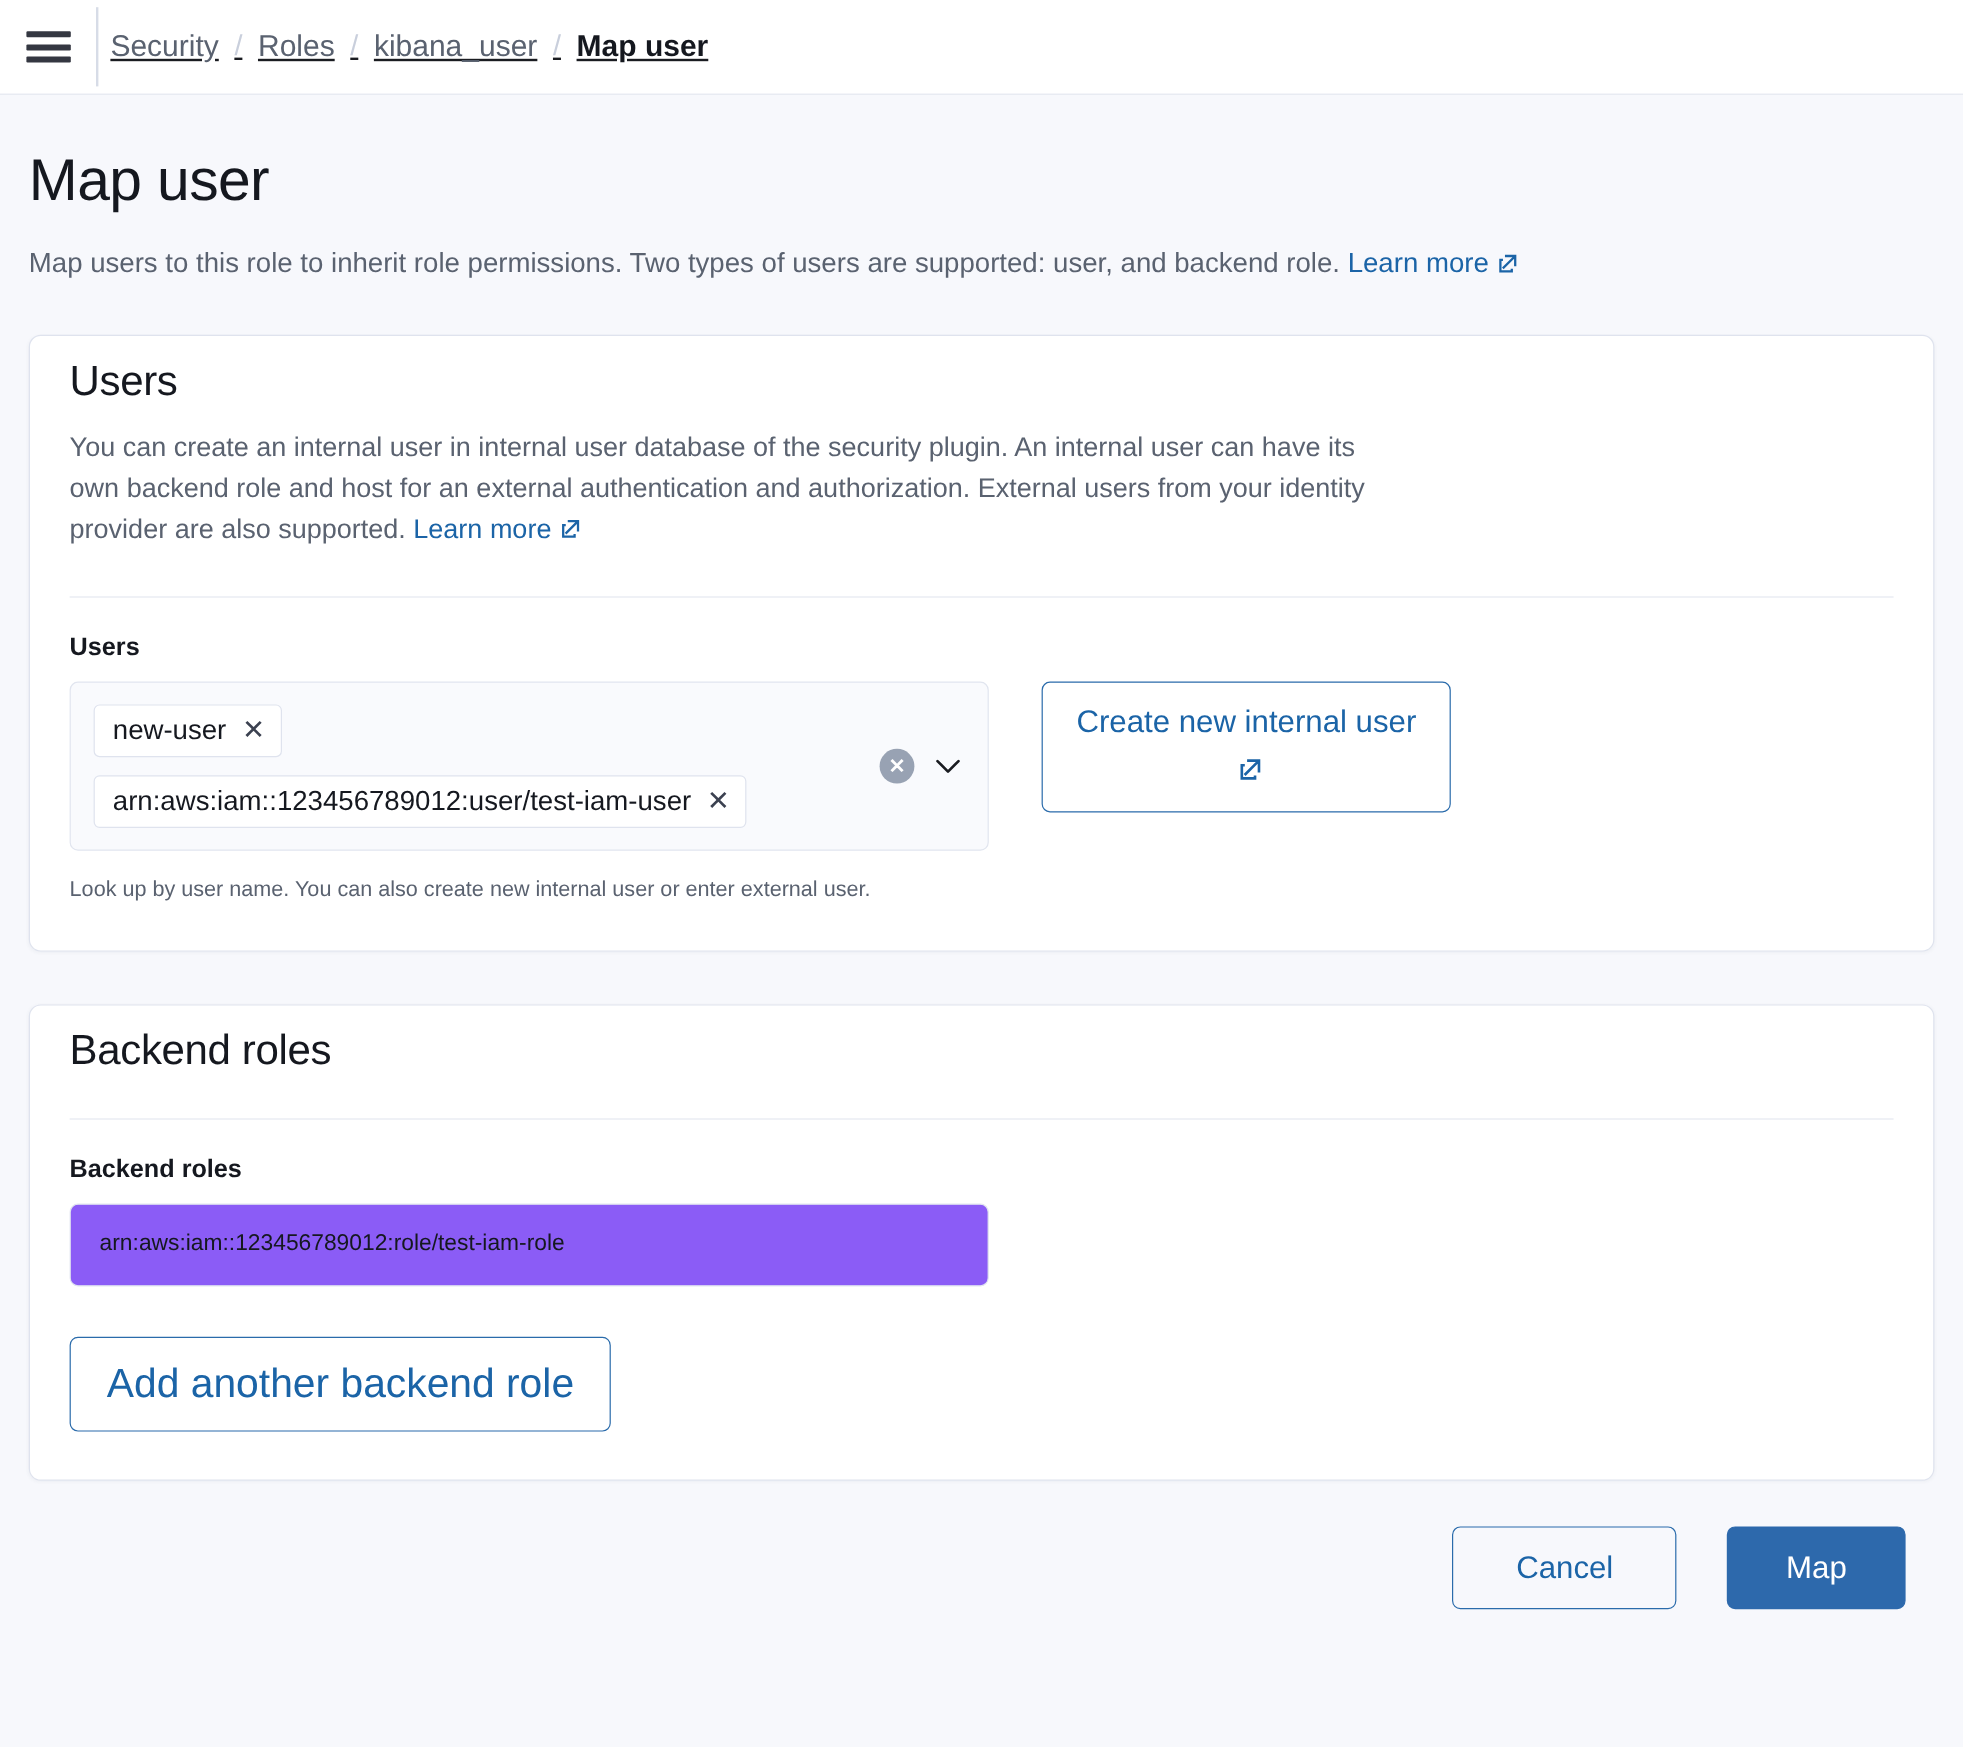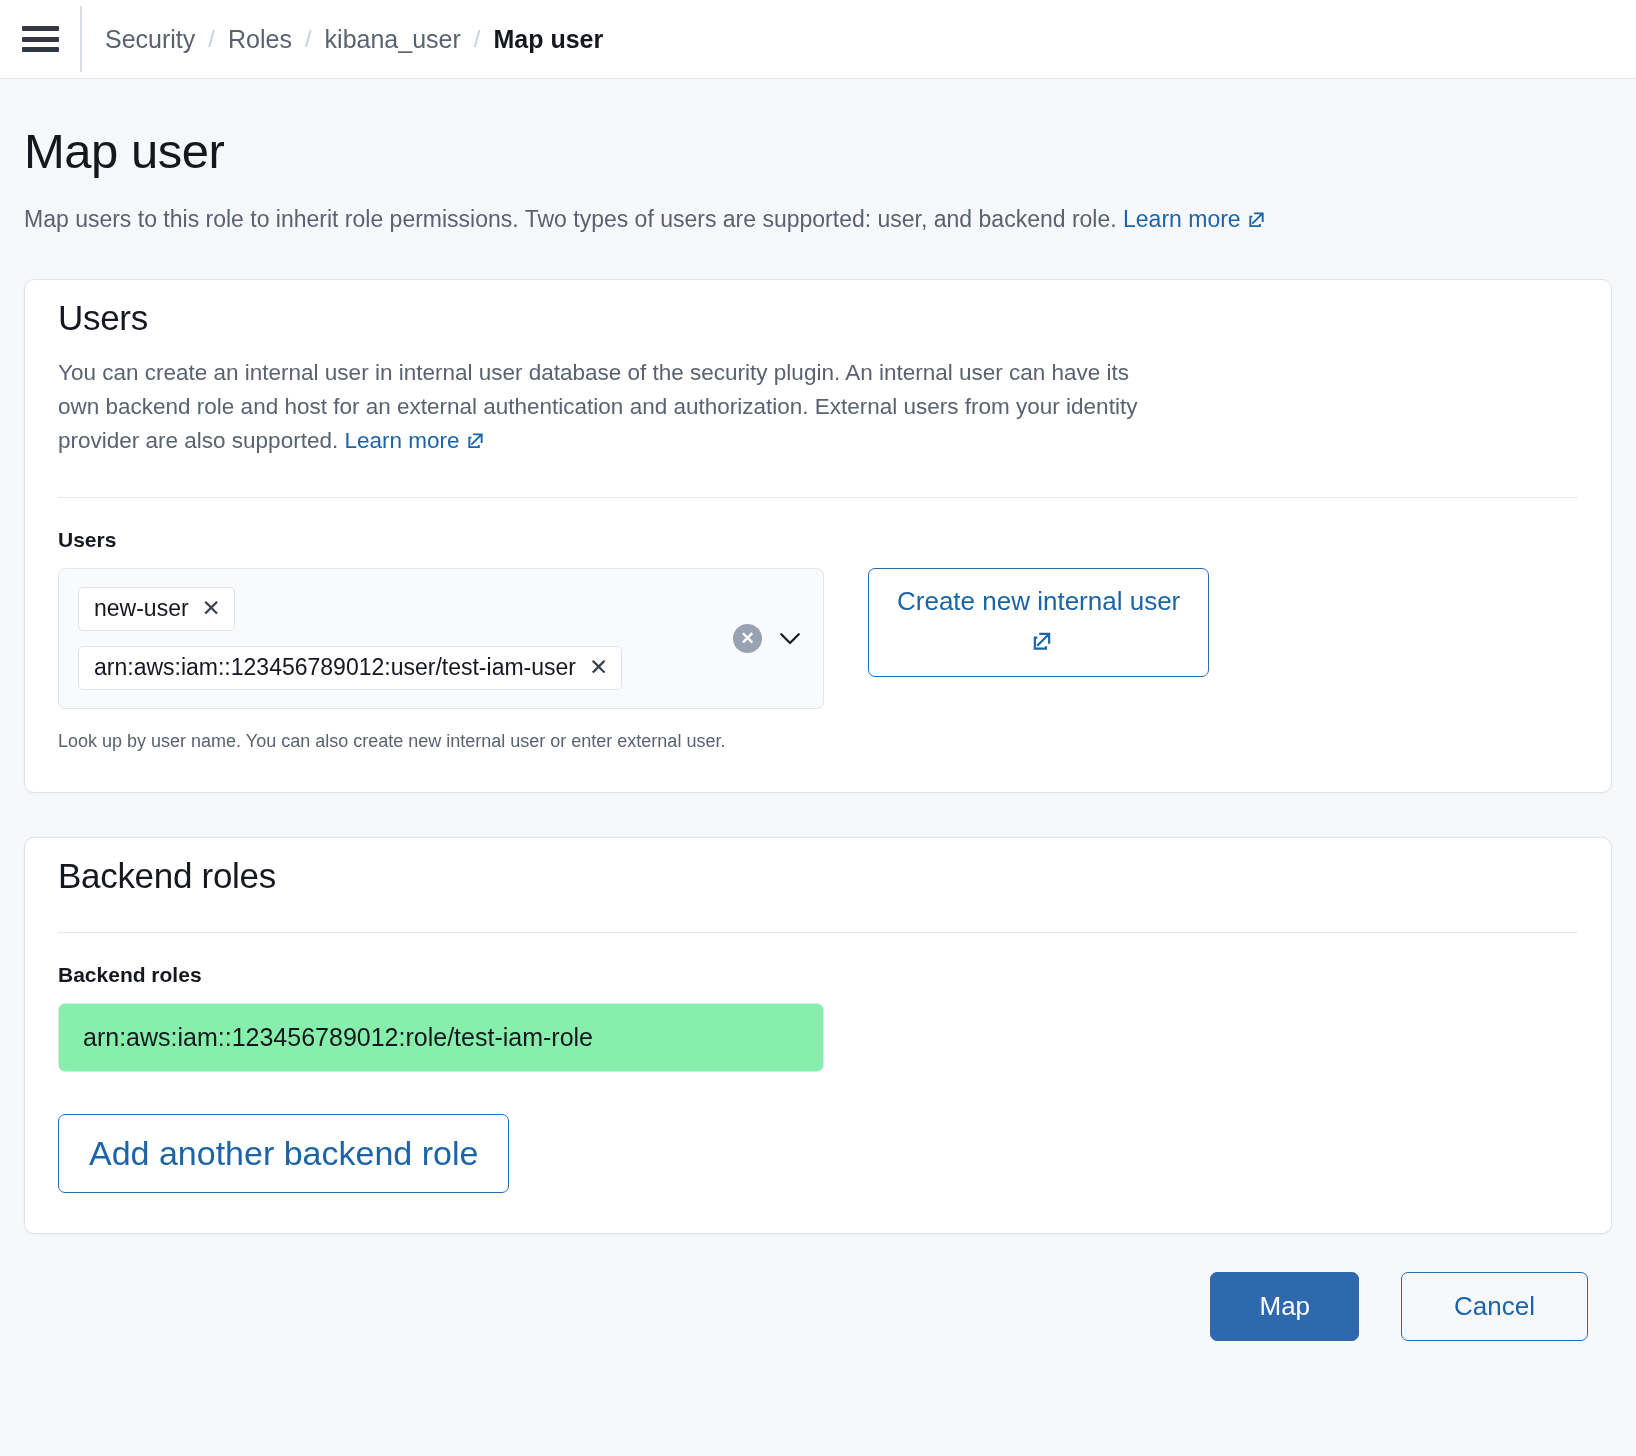"Security" .breadcrumb { padding-left: 23px -> 10px; text-decoration: none -> underline }
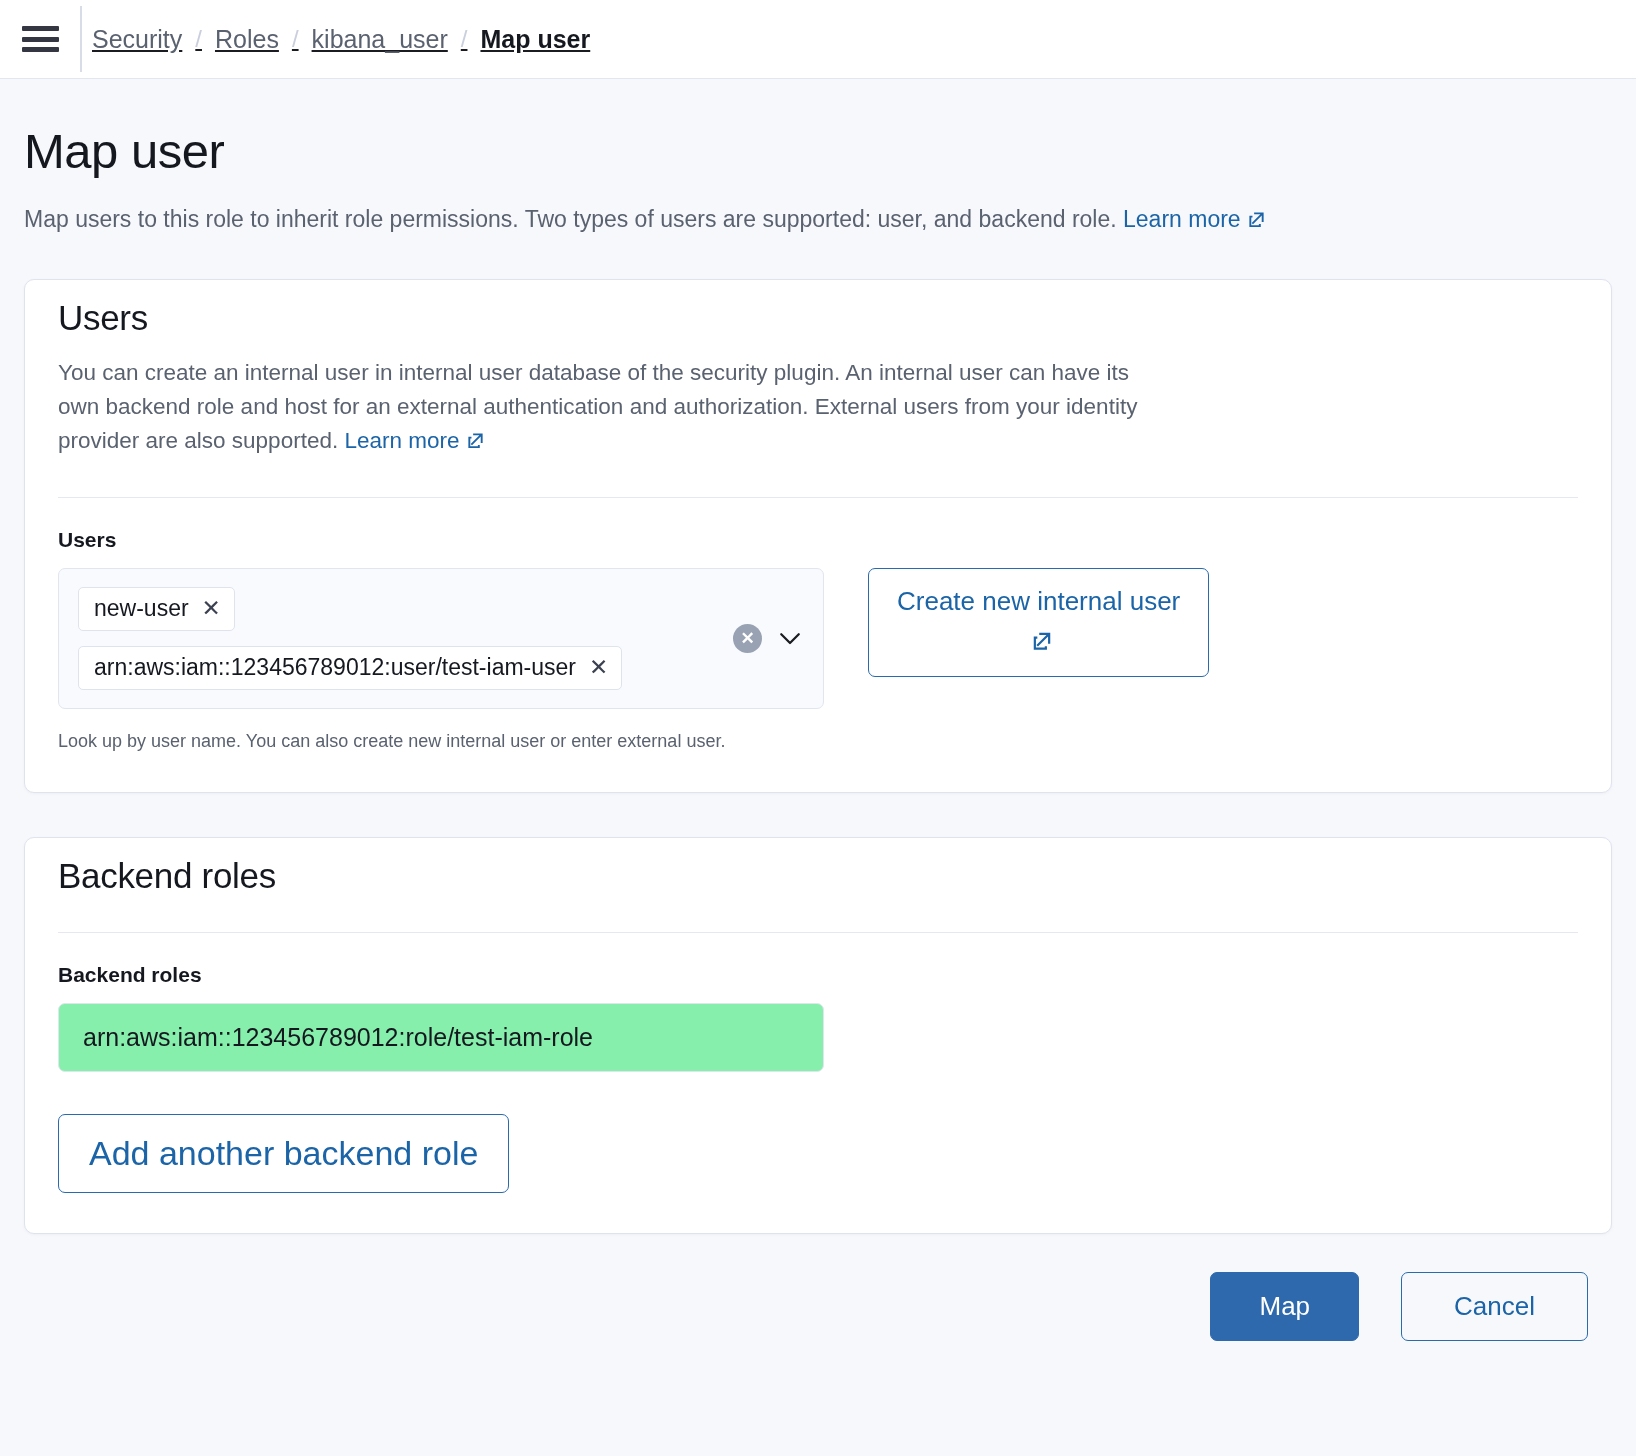"arn:aws:iam::123456789012:role/test-iam-" .role-input { background: #86efac -> #8b5cf6; font-size: 25px -> 19px }
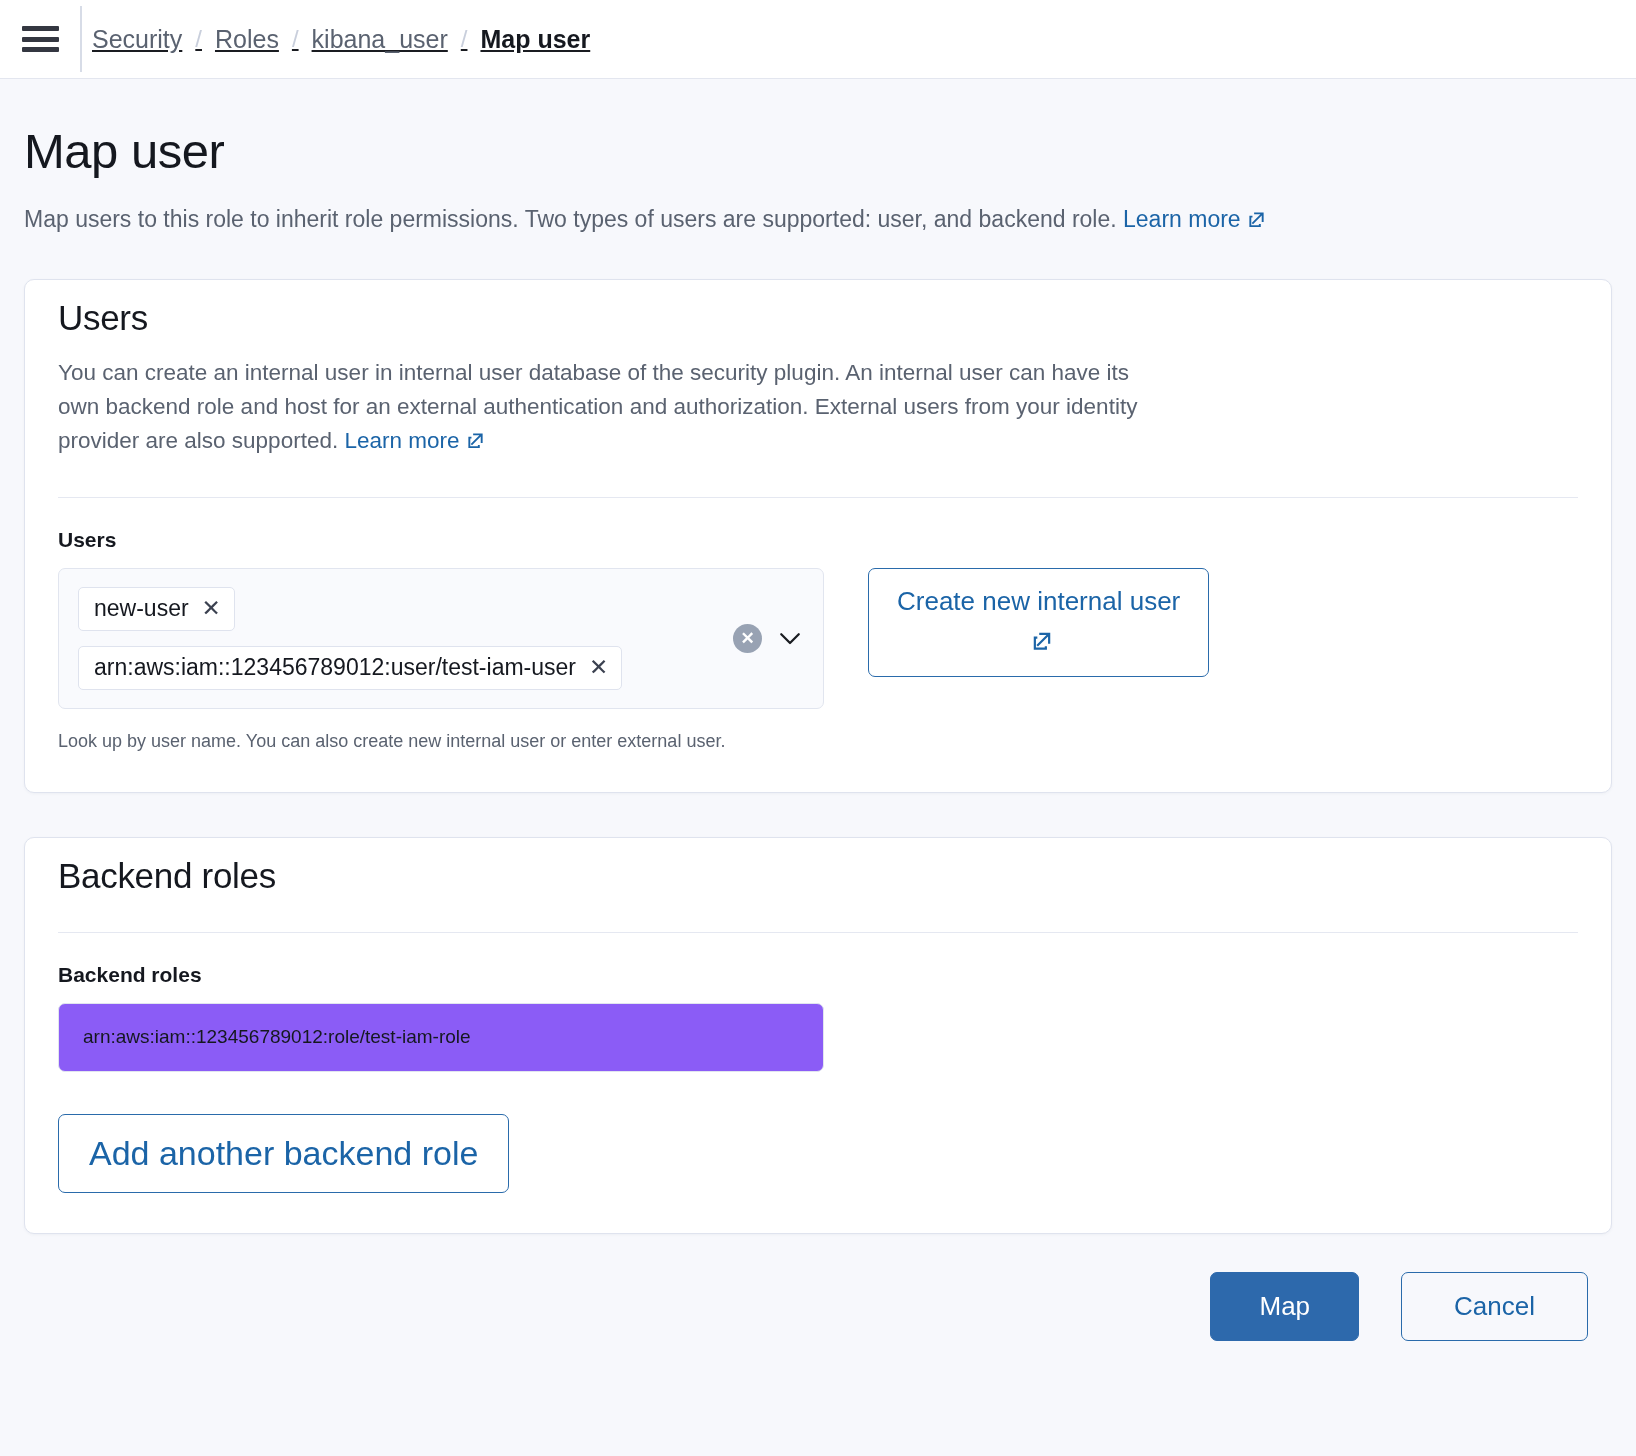"Map" button.btn { order: before "Cancel" -> after "Cancel" }
